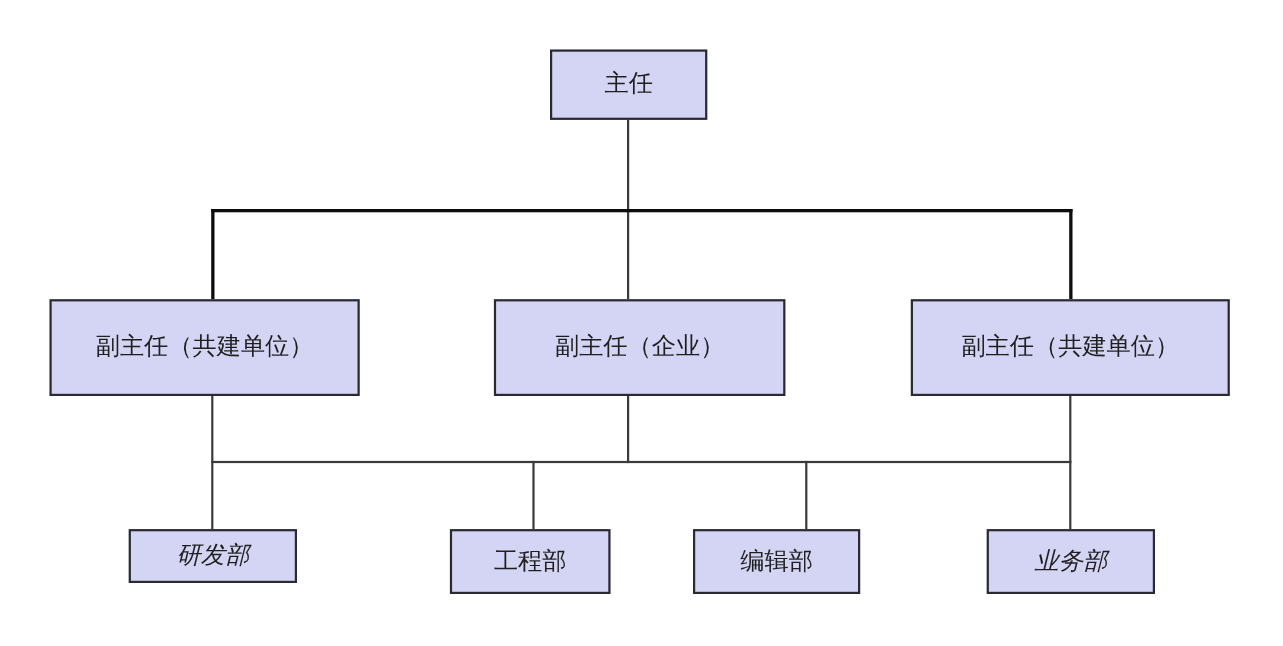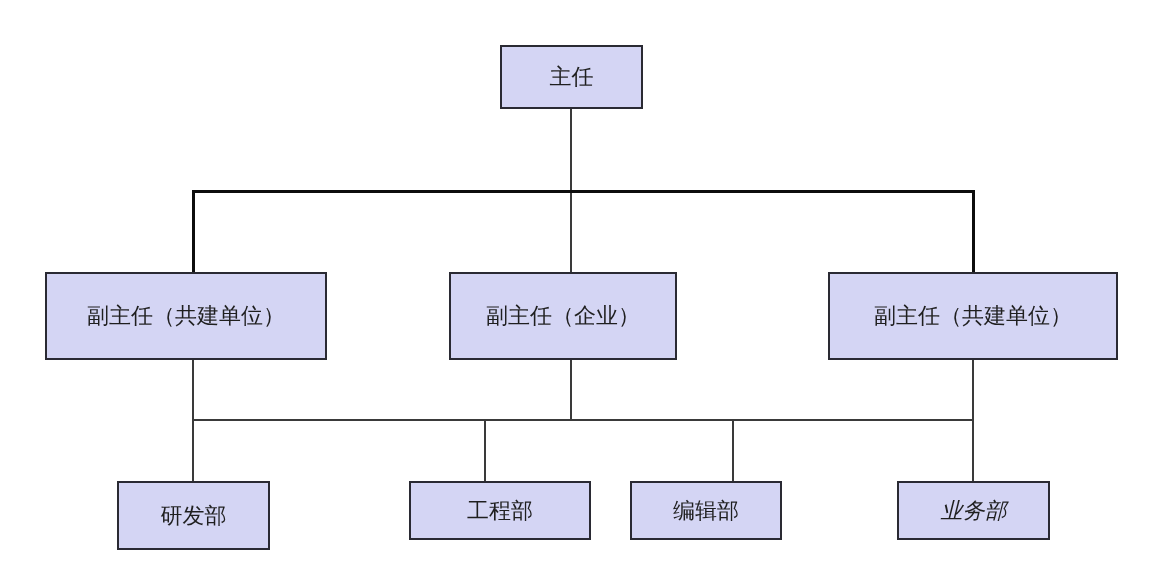"副主任（企业）" div.node { width: 228px -> 265px }
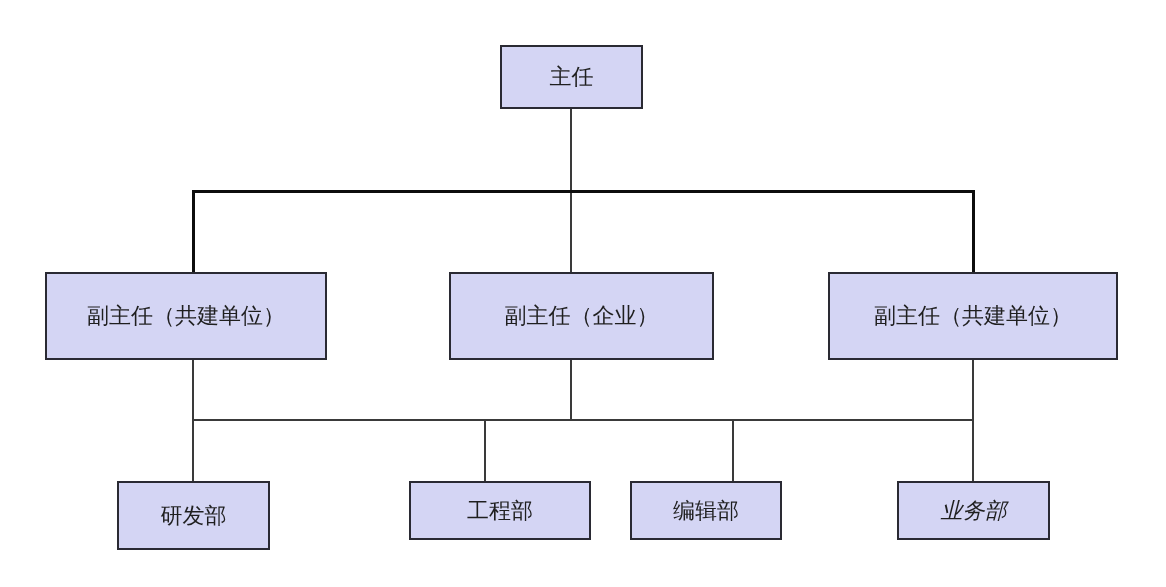"研发部" div.node { font-style: none -> italic; height: 69px -> 49px }
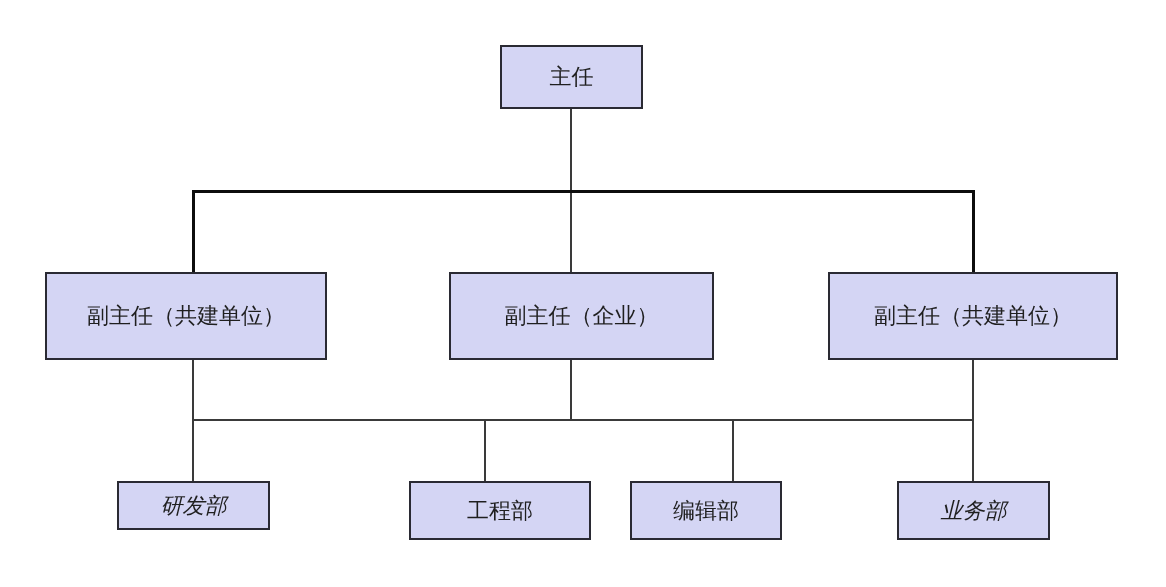"工程部" div.node { width: 182px -> 146px }
